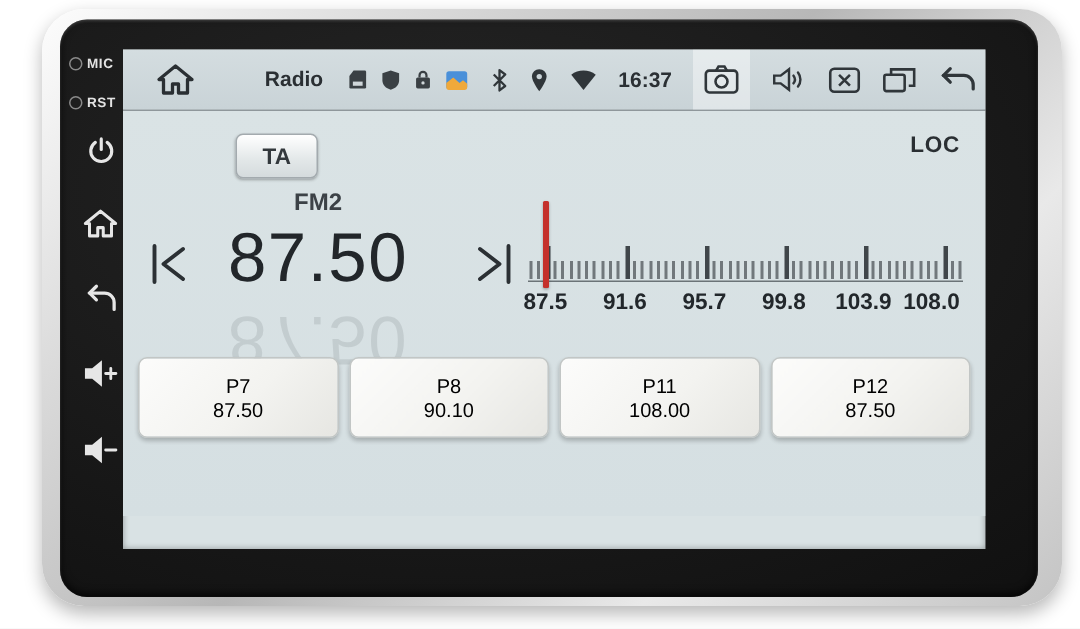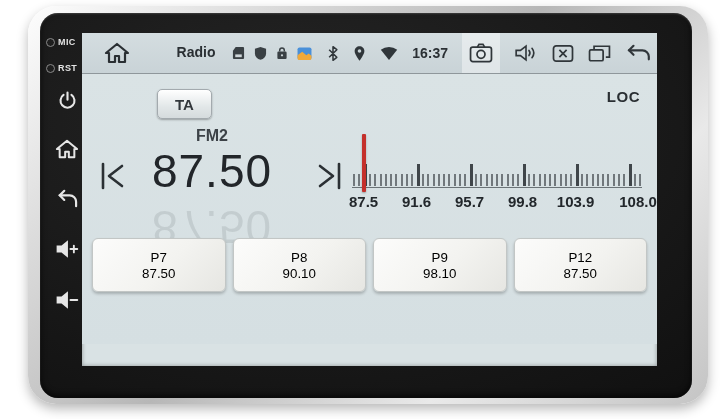"108.0" div.slabel { left: 286px -> 269px }
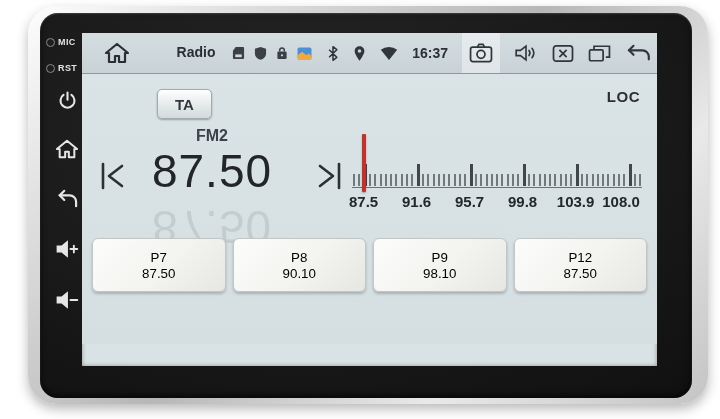"P9" button.preset { html: <button> <span>P9</span> <span>98.10</span> </button> -> none }
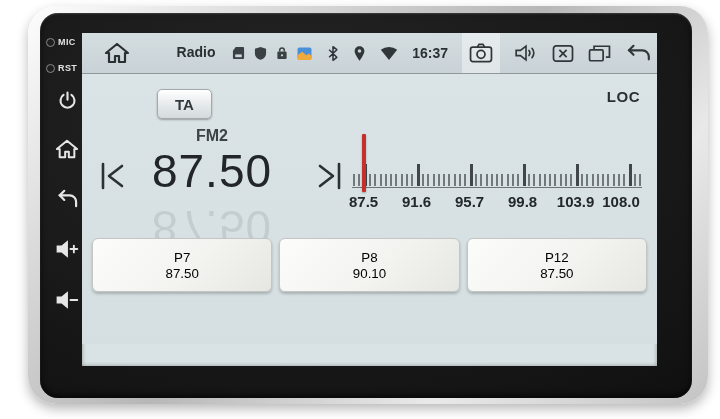"P11" button.preset { html: none -> <button> <span>P11</span> <span>108.00</span> </button> }
